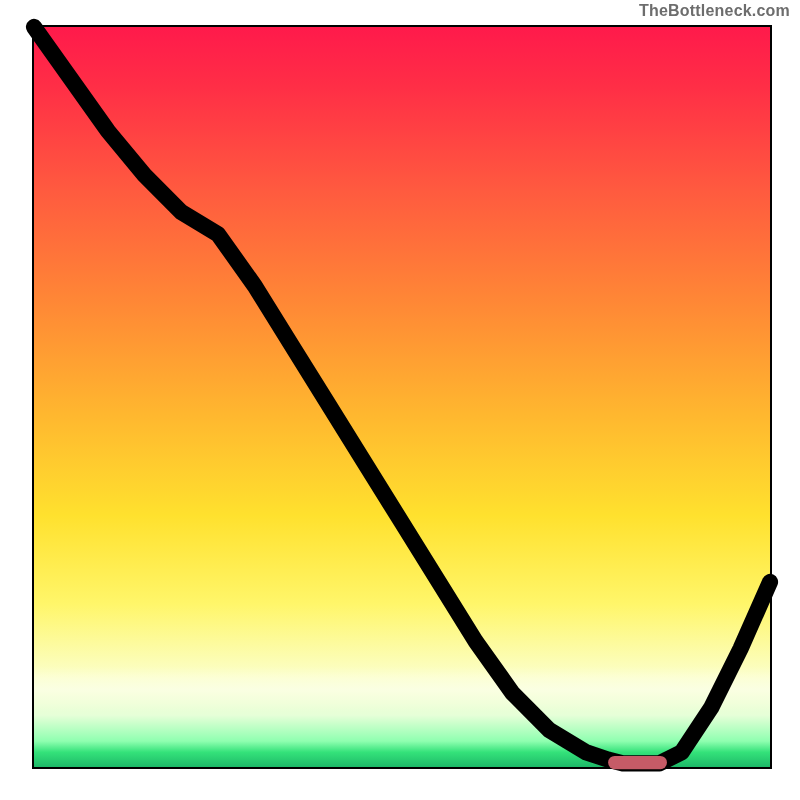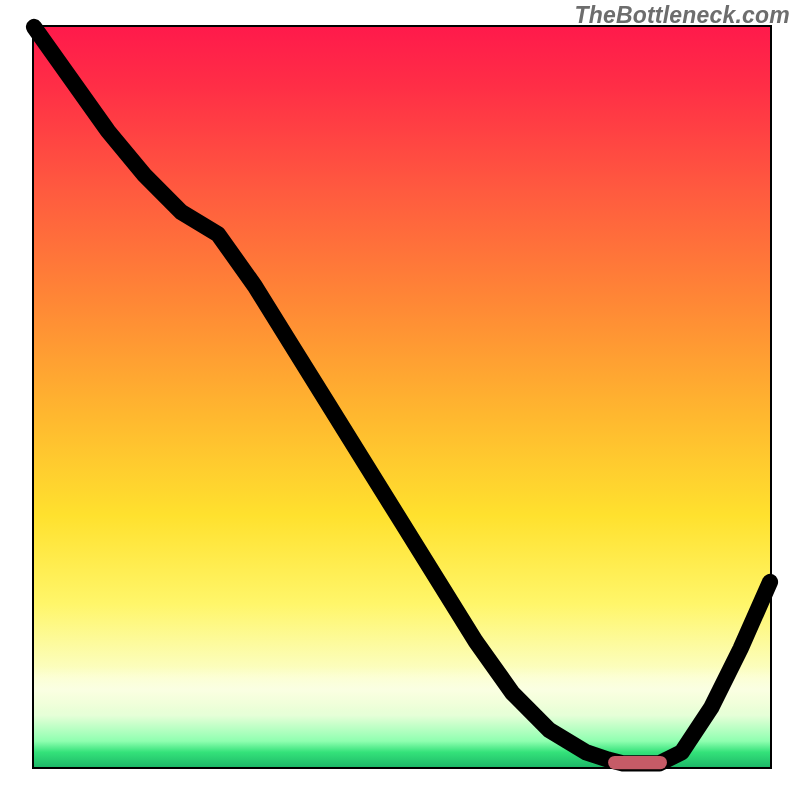"TheBottleneck.com" .watermark { font-size: 23px -> 16px; font-style: italic -> none }
